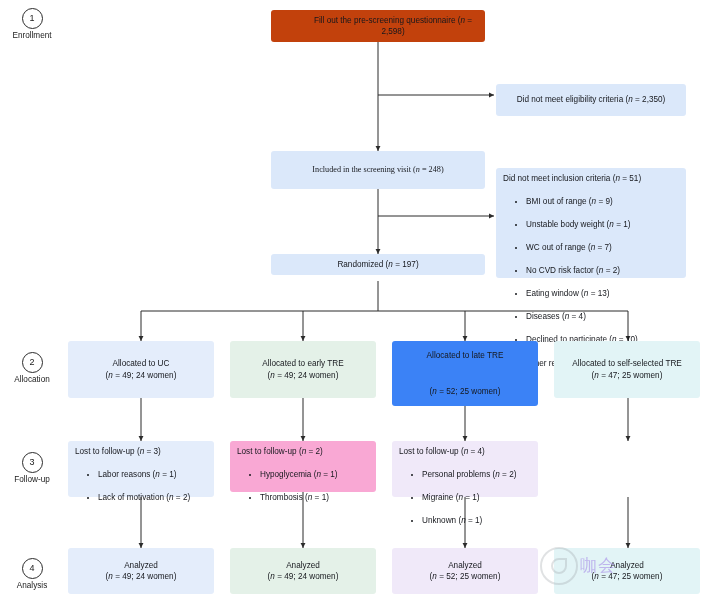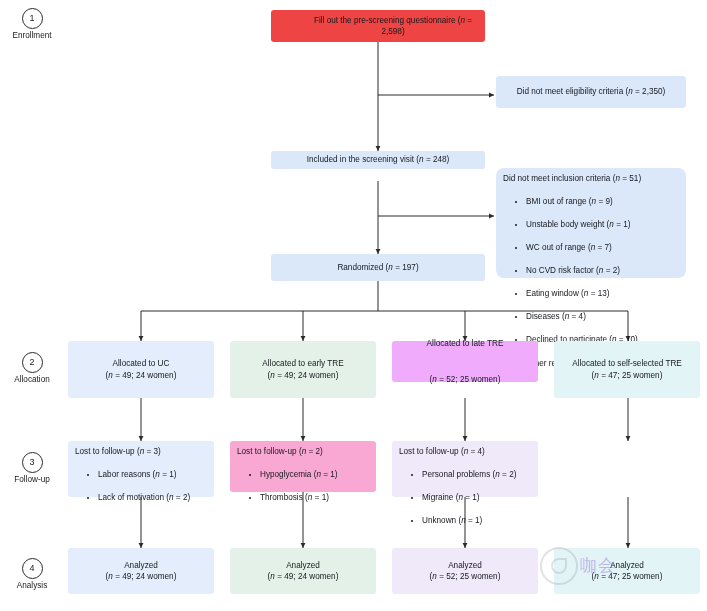"Fill out the pre-screening questionnaire" div.box { background: #ef4444 -> #c2410c }
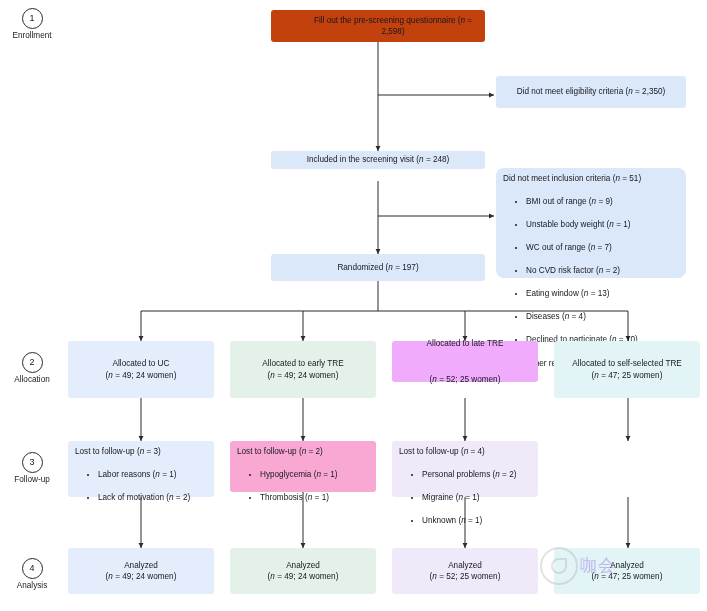"Did not meet eligibility criteria" div.box { top: 76px -> 84px }
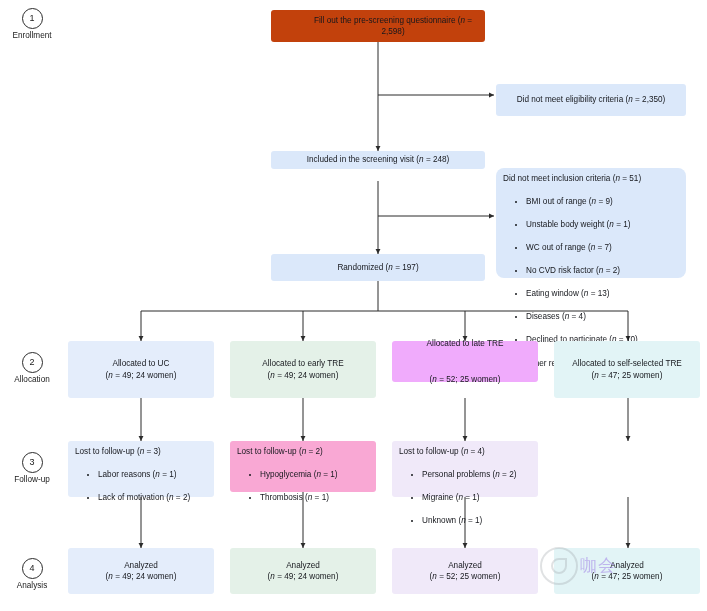"Included in the screening visit" div.box { font-family: none -> Liberation Serif, serif; height: 18px -> 38px }
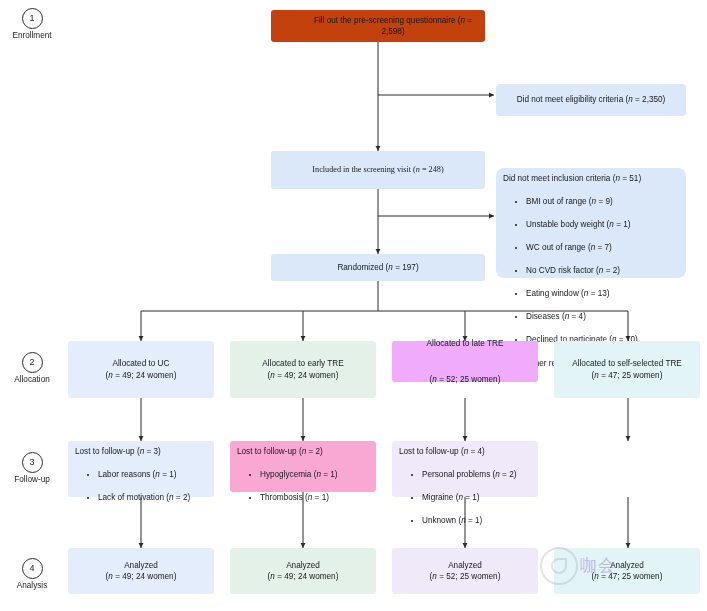"Did not meet inclusion criteria" div.box { border-radius: 8px -> none }
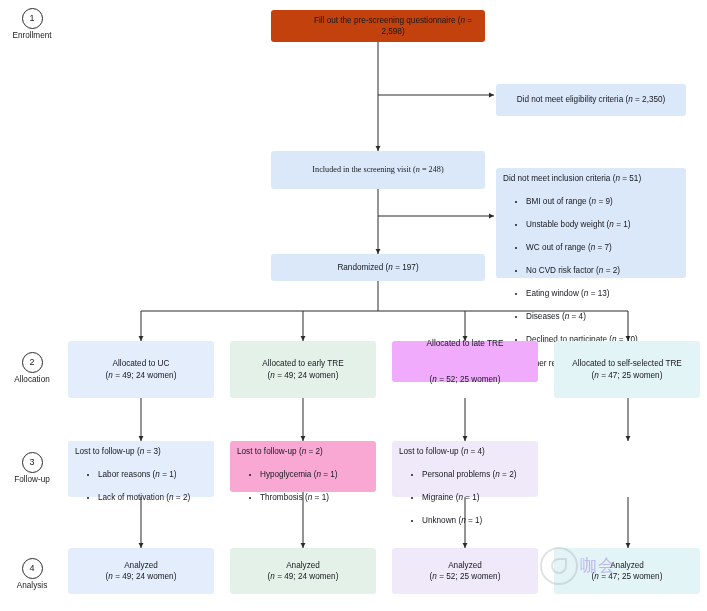"Randomized (n = 197)" div.box { height: 27px -> 21px }
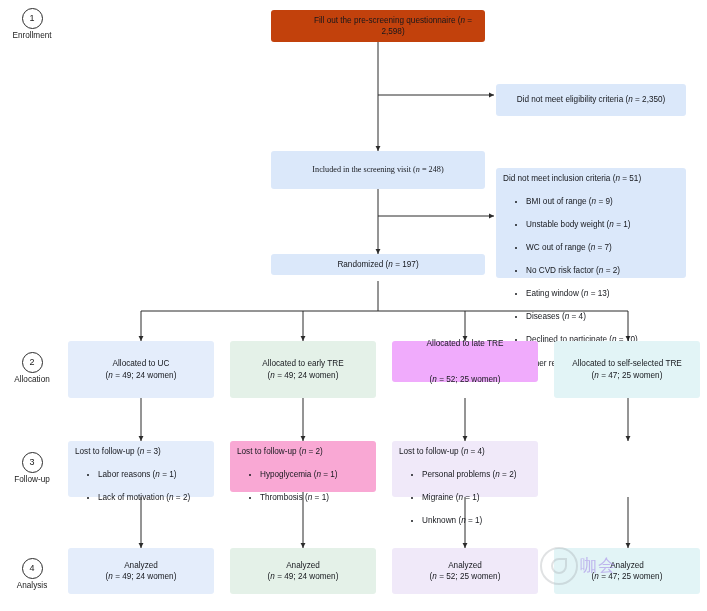"Allocated to late TRE" div.box { background: #f0abfc -> #3b82f6; height: 41px -> 65px }
